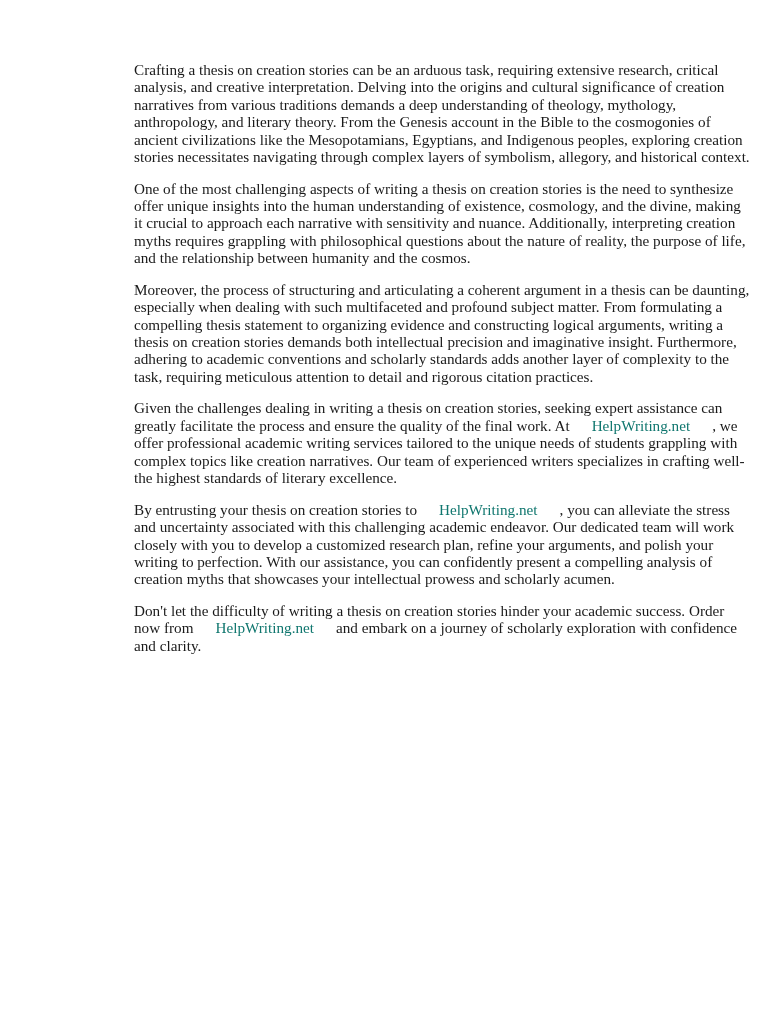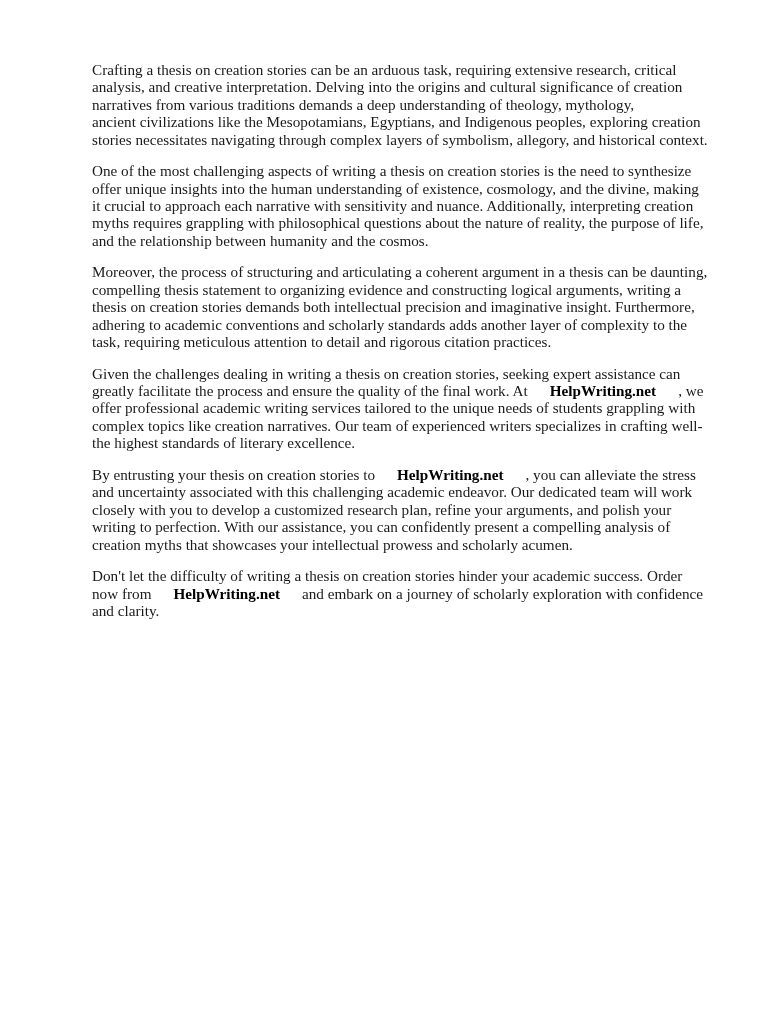"Crafting a thesis on creation" .line { margin-left: none -> 42px }
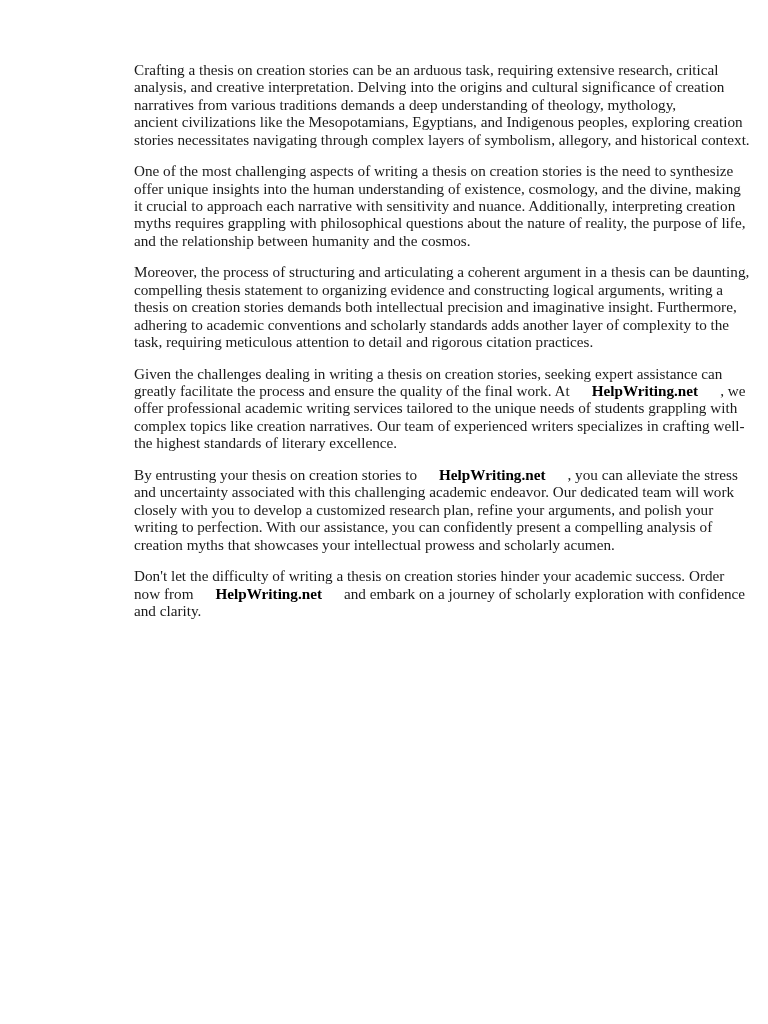"anthropology, and literary theory. From" span.line { html: none -> <span>anthropology, and literary theory. From the Genesis account in the Bible to the cosmogonies of</span> }
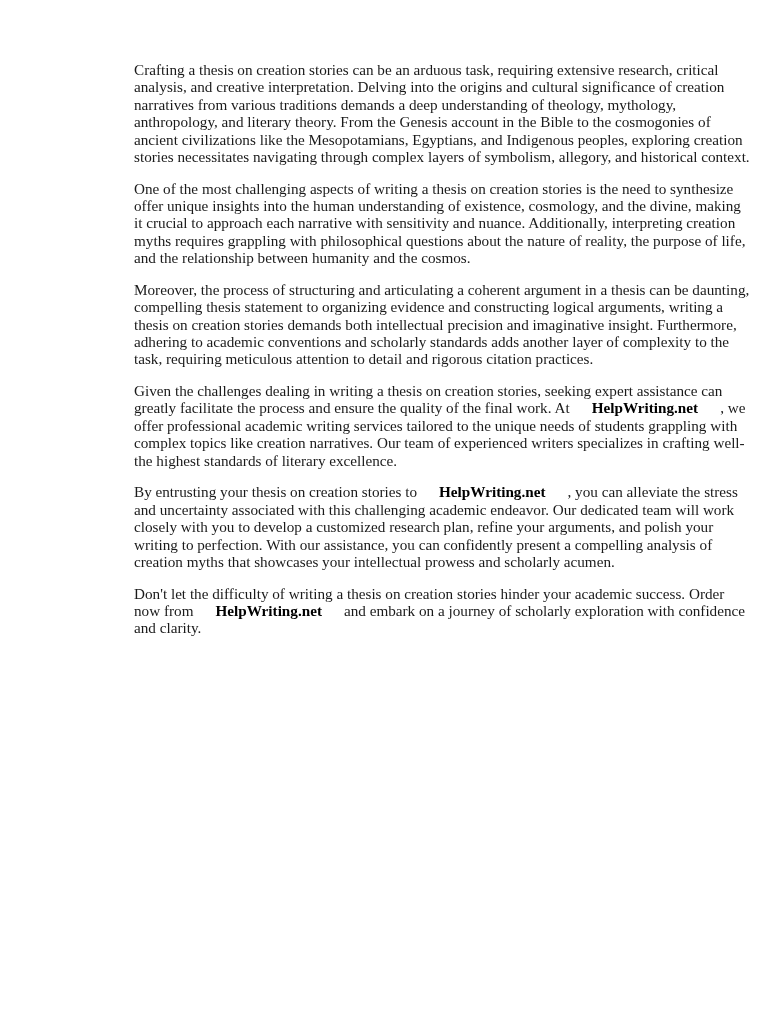"especially when dealing with such" span.line { html: none -> <span>especially when dealing with such multifaceted and profound subject matter. From formulating a</span> }
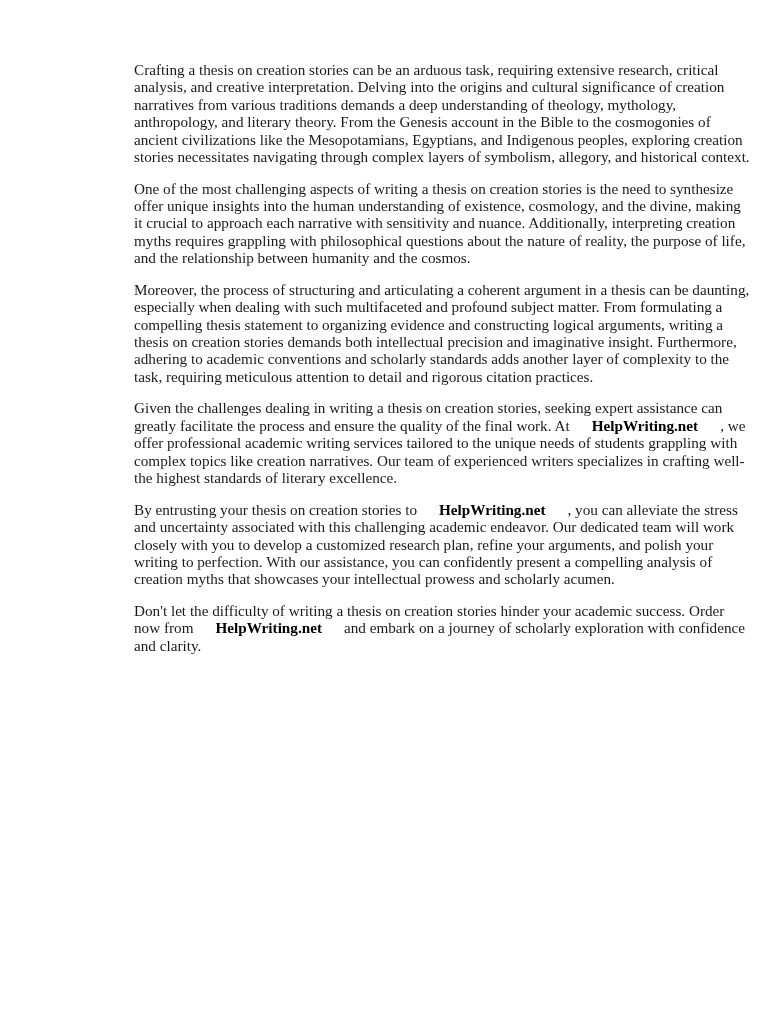"HelpWriting.net" .link { color: #000000 -> #0f766e; font-weight: bold -> normal }
